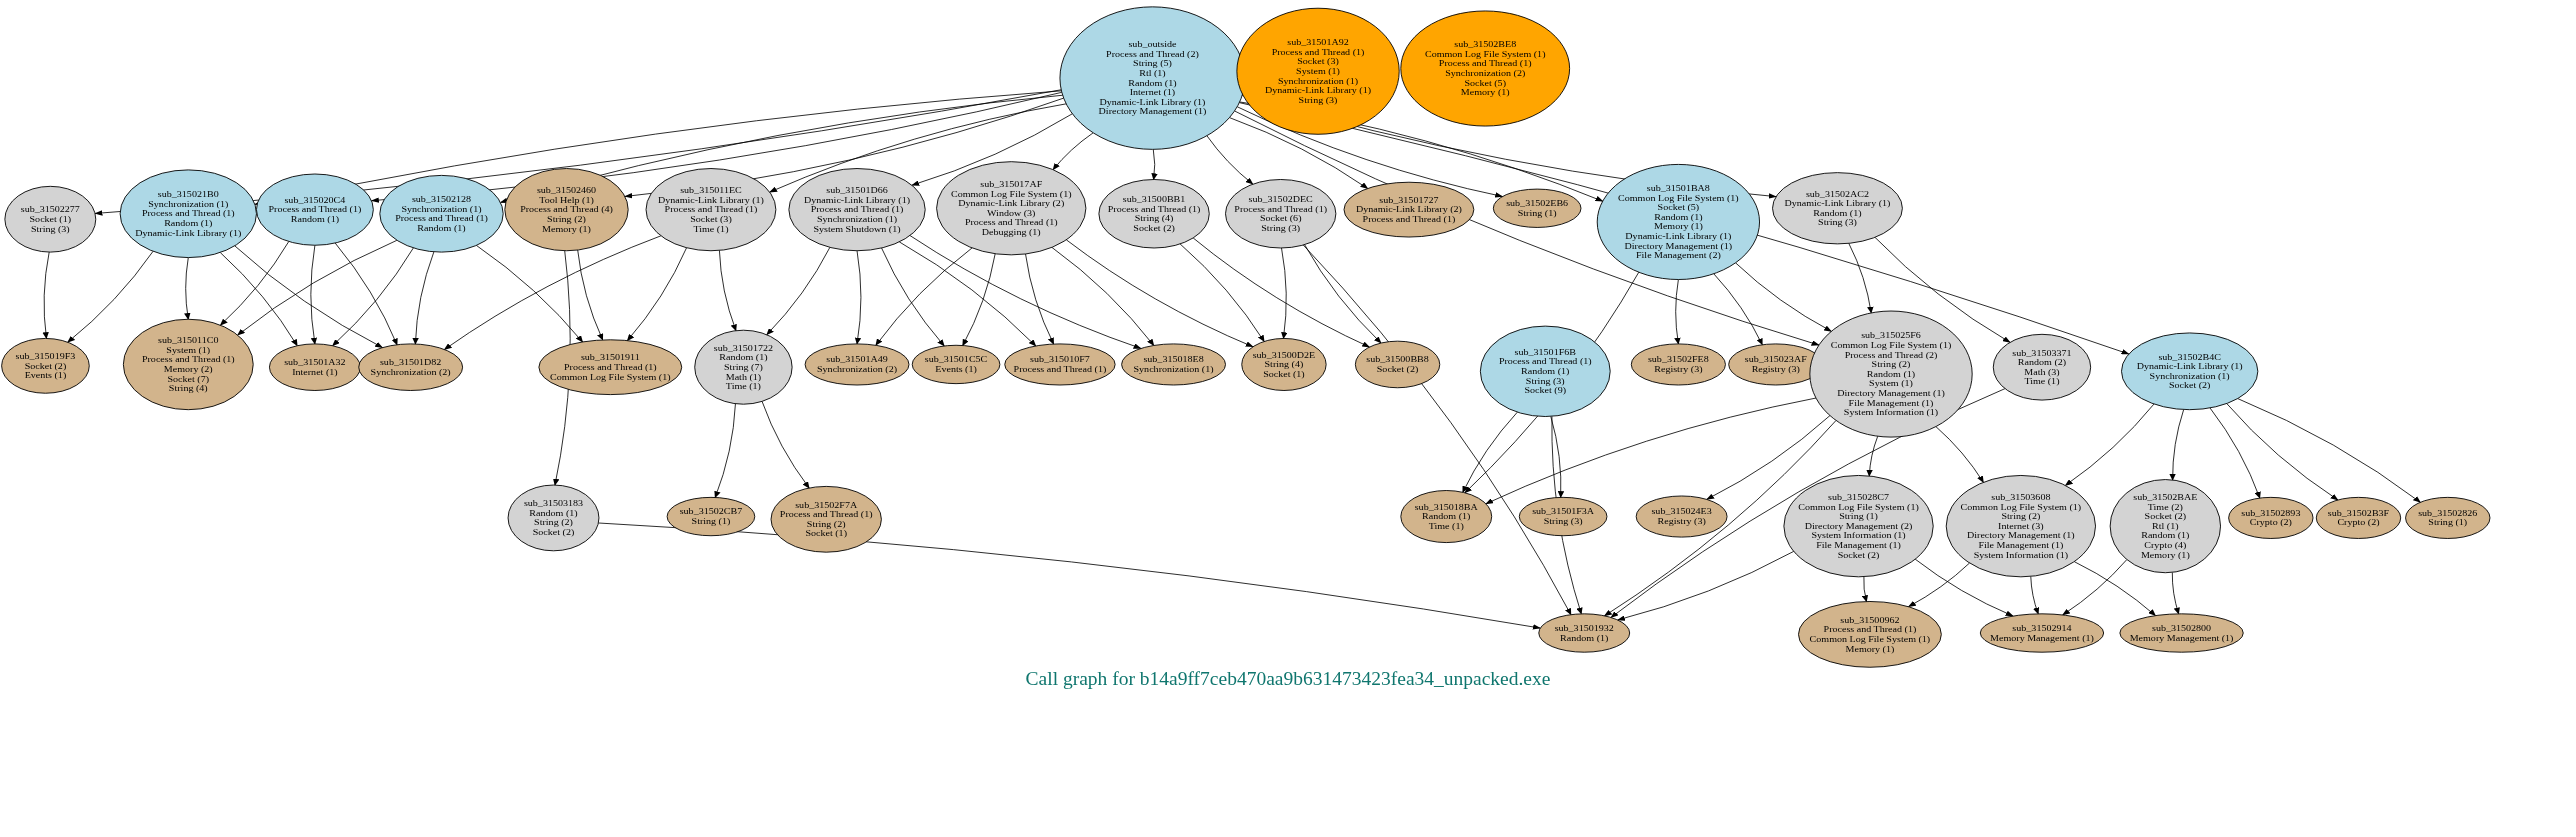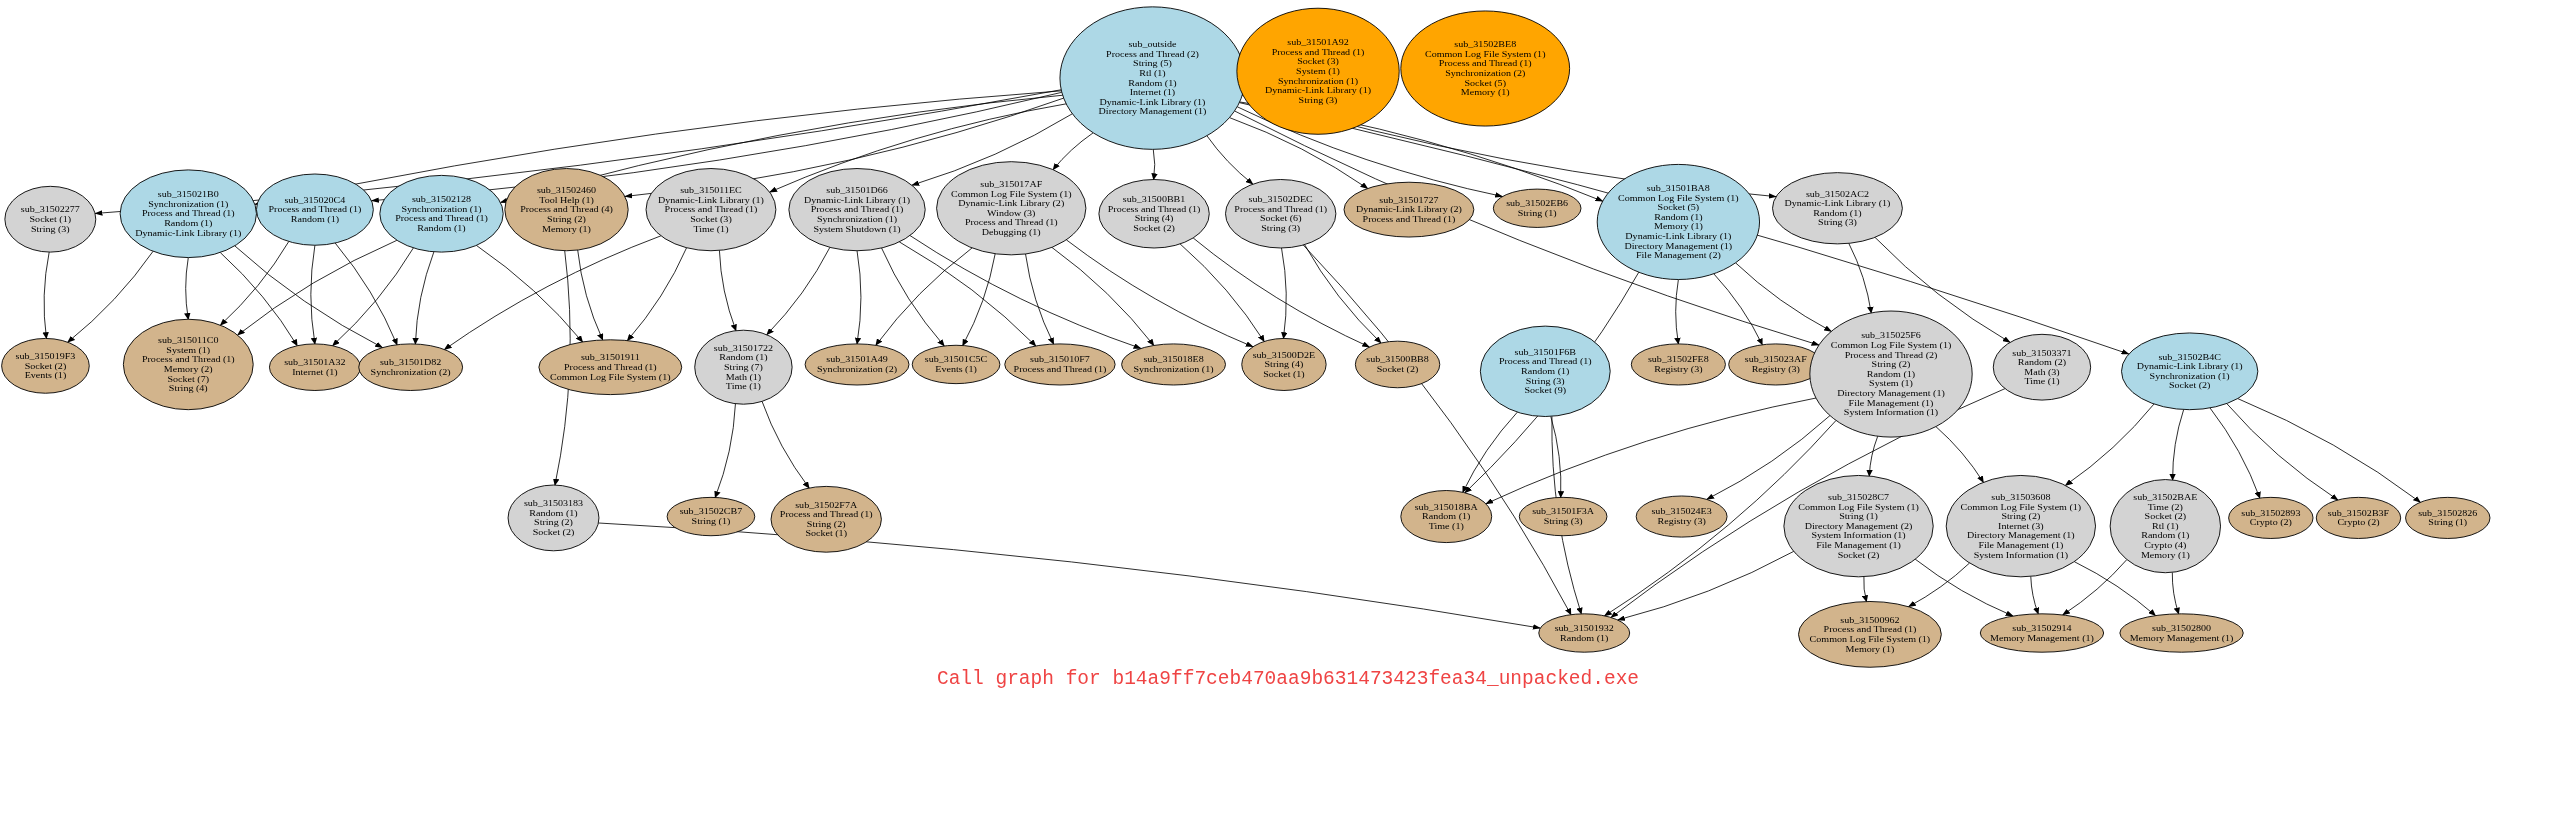"Call graph for" .caption { color: #ef4444 -> #0f766e; font-family: Liberation Mono, monospace -> Liberation Serif, serif }
